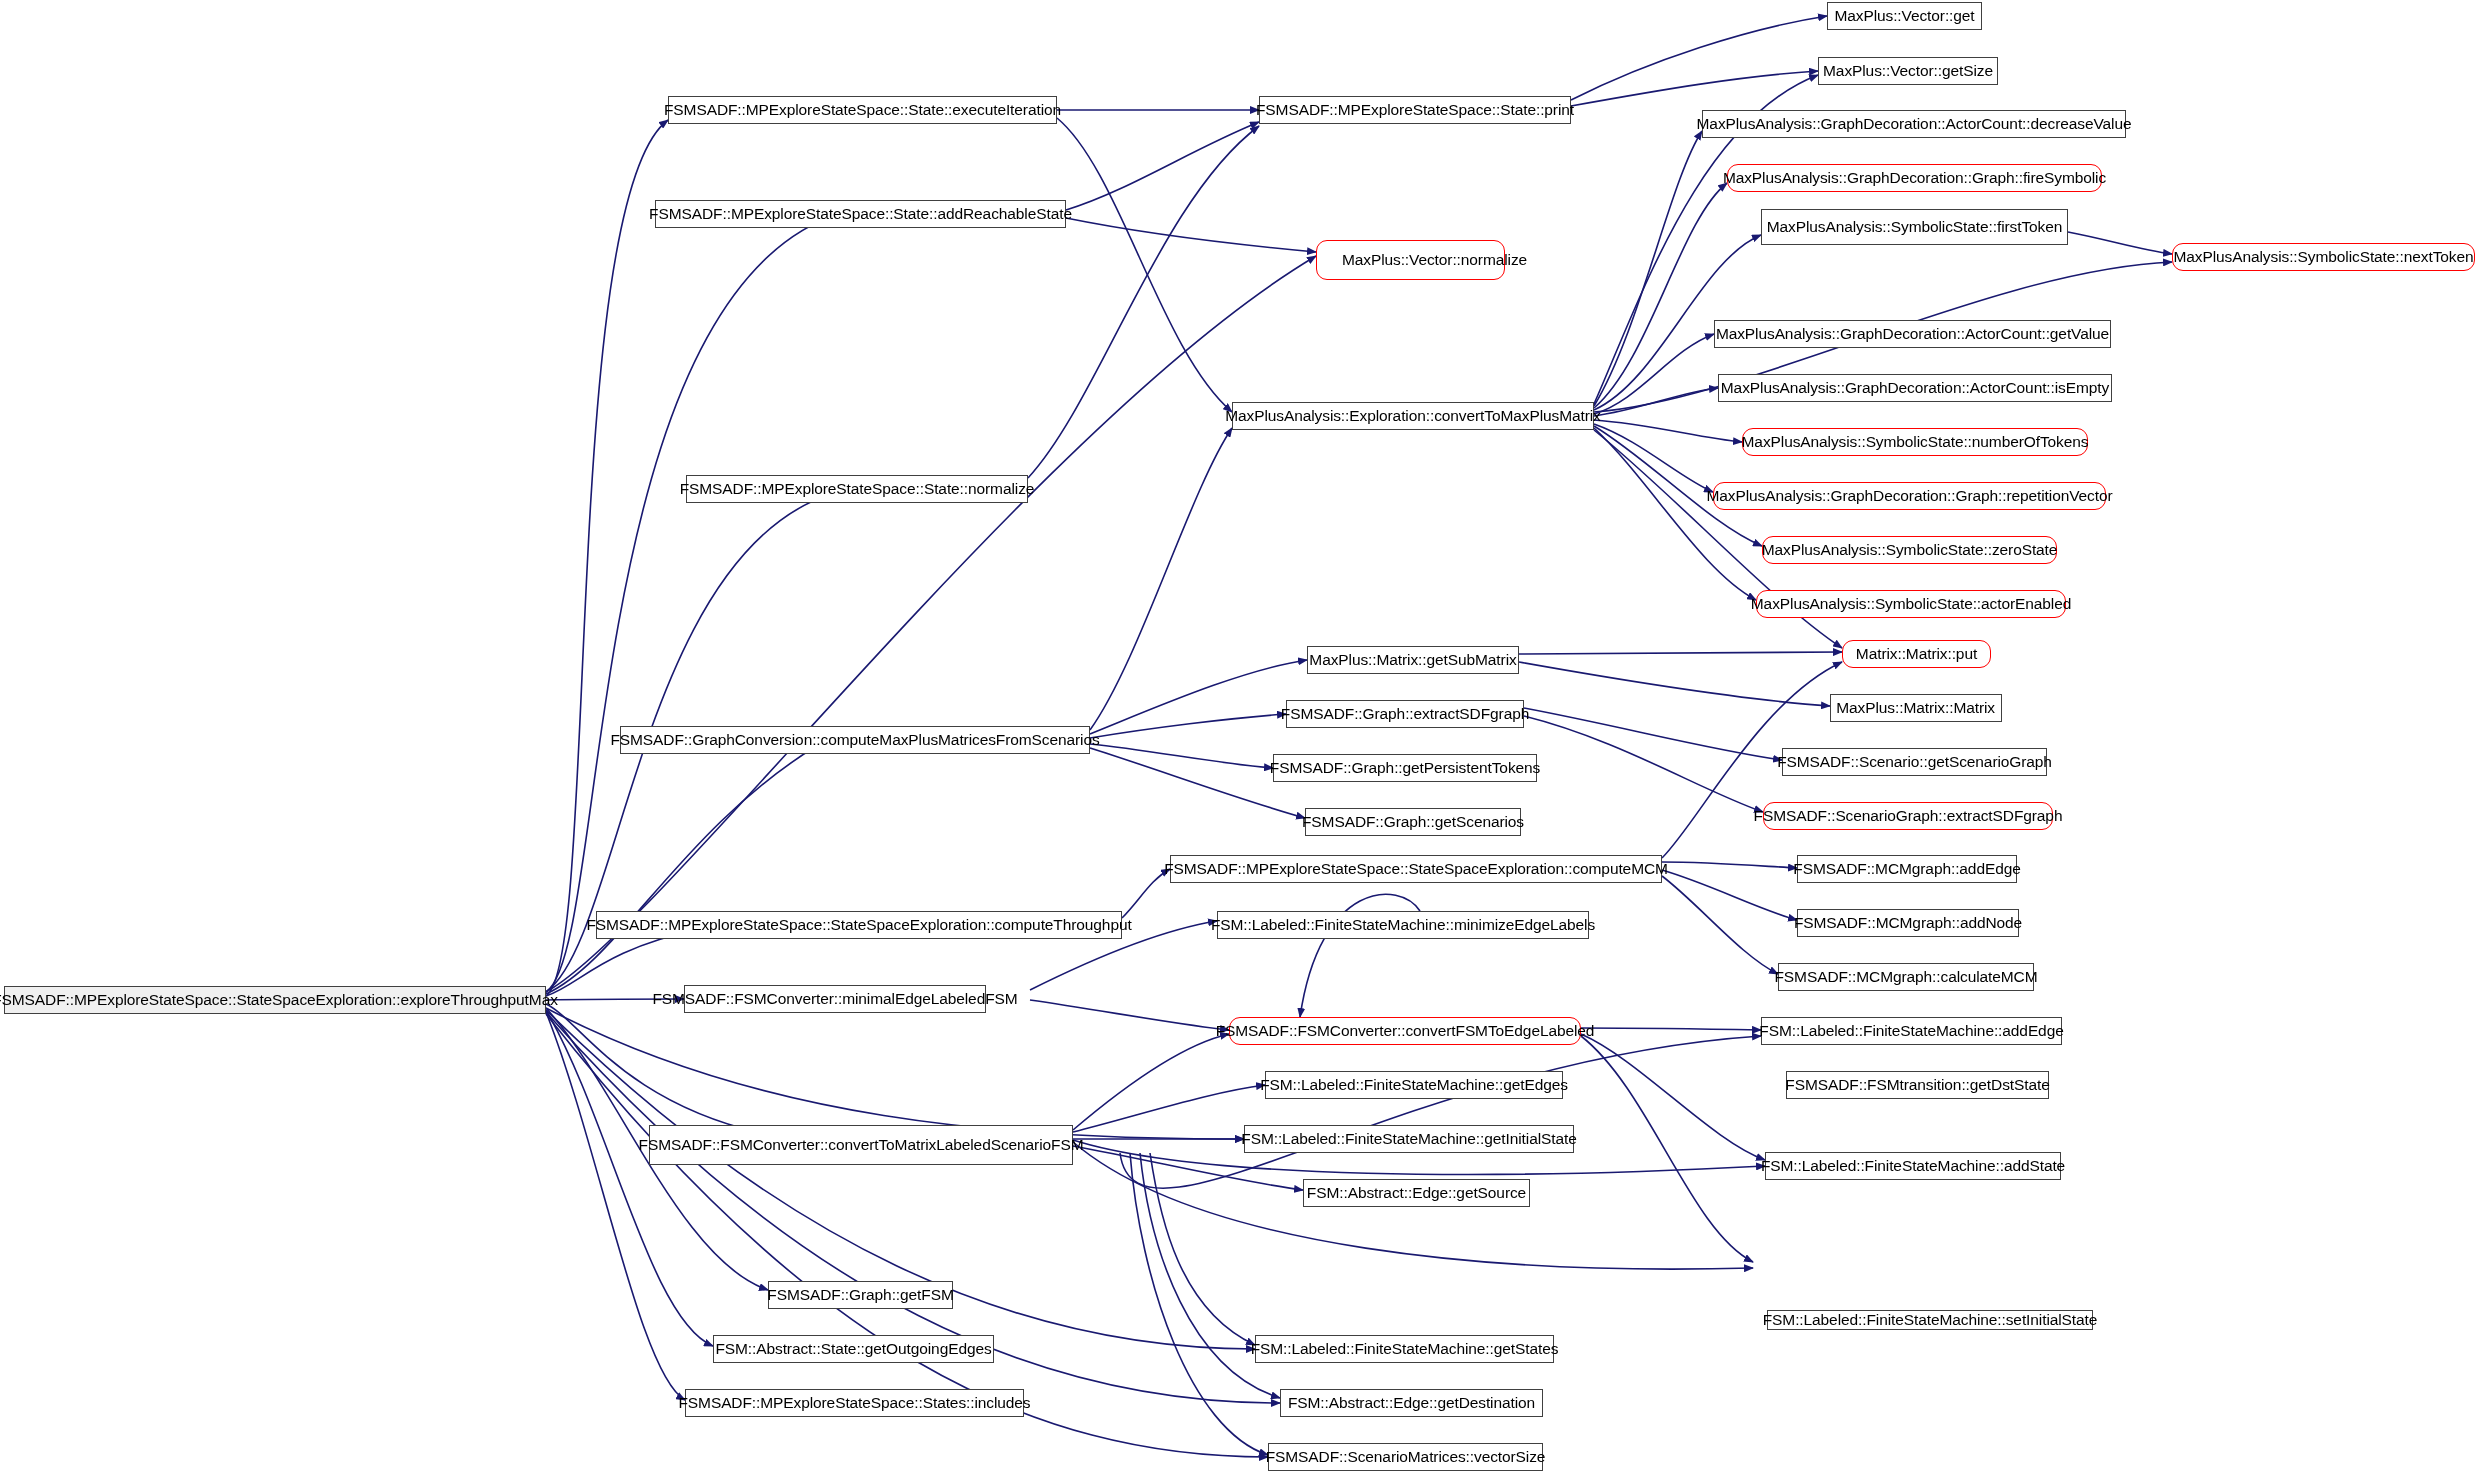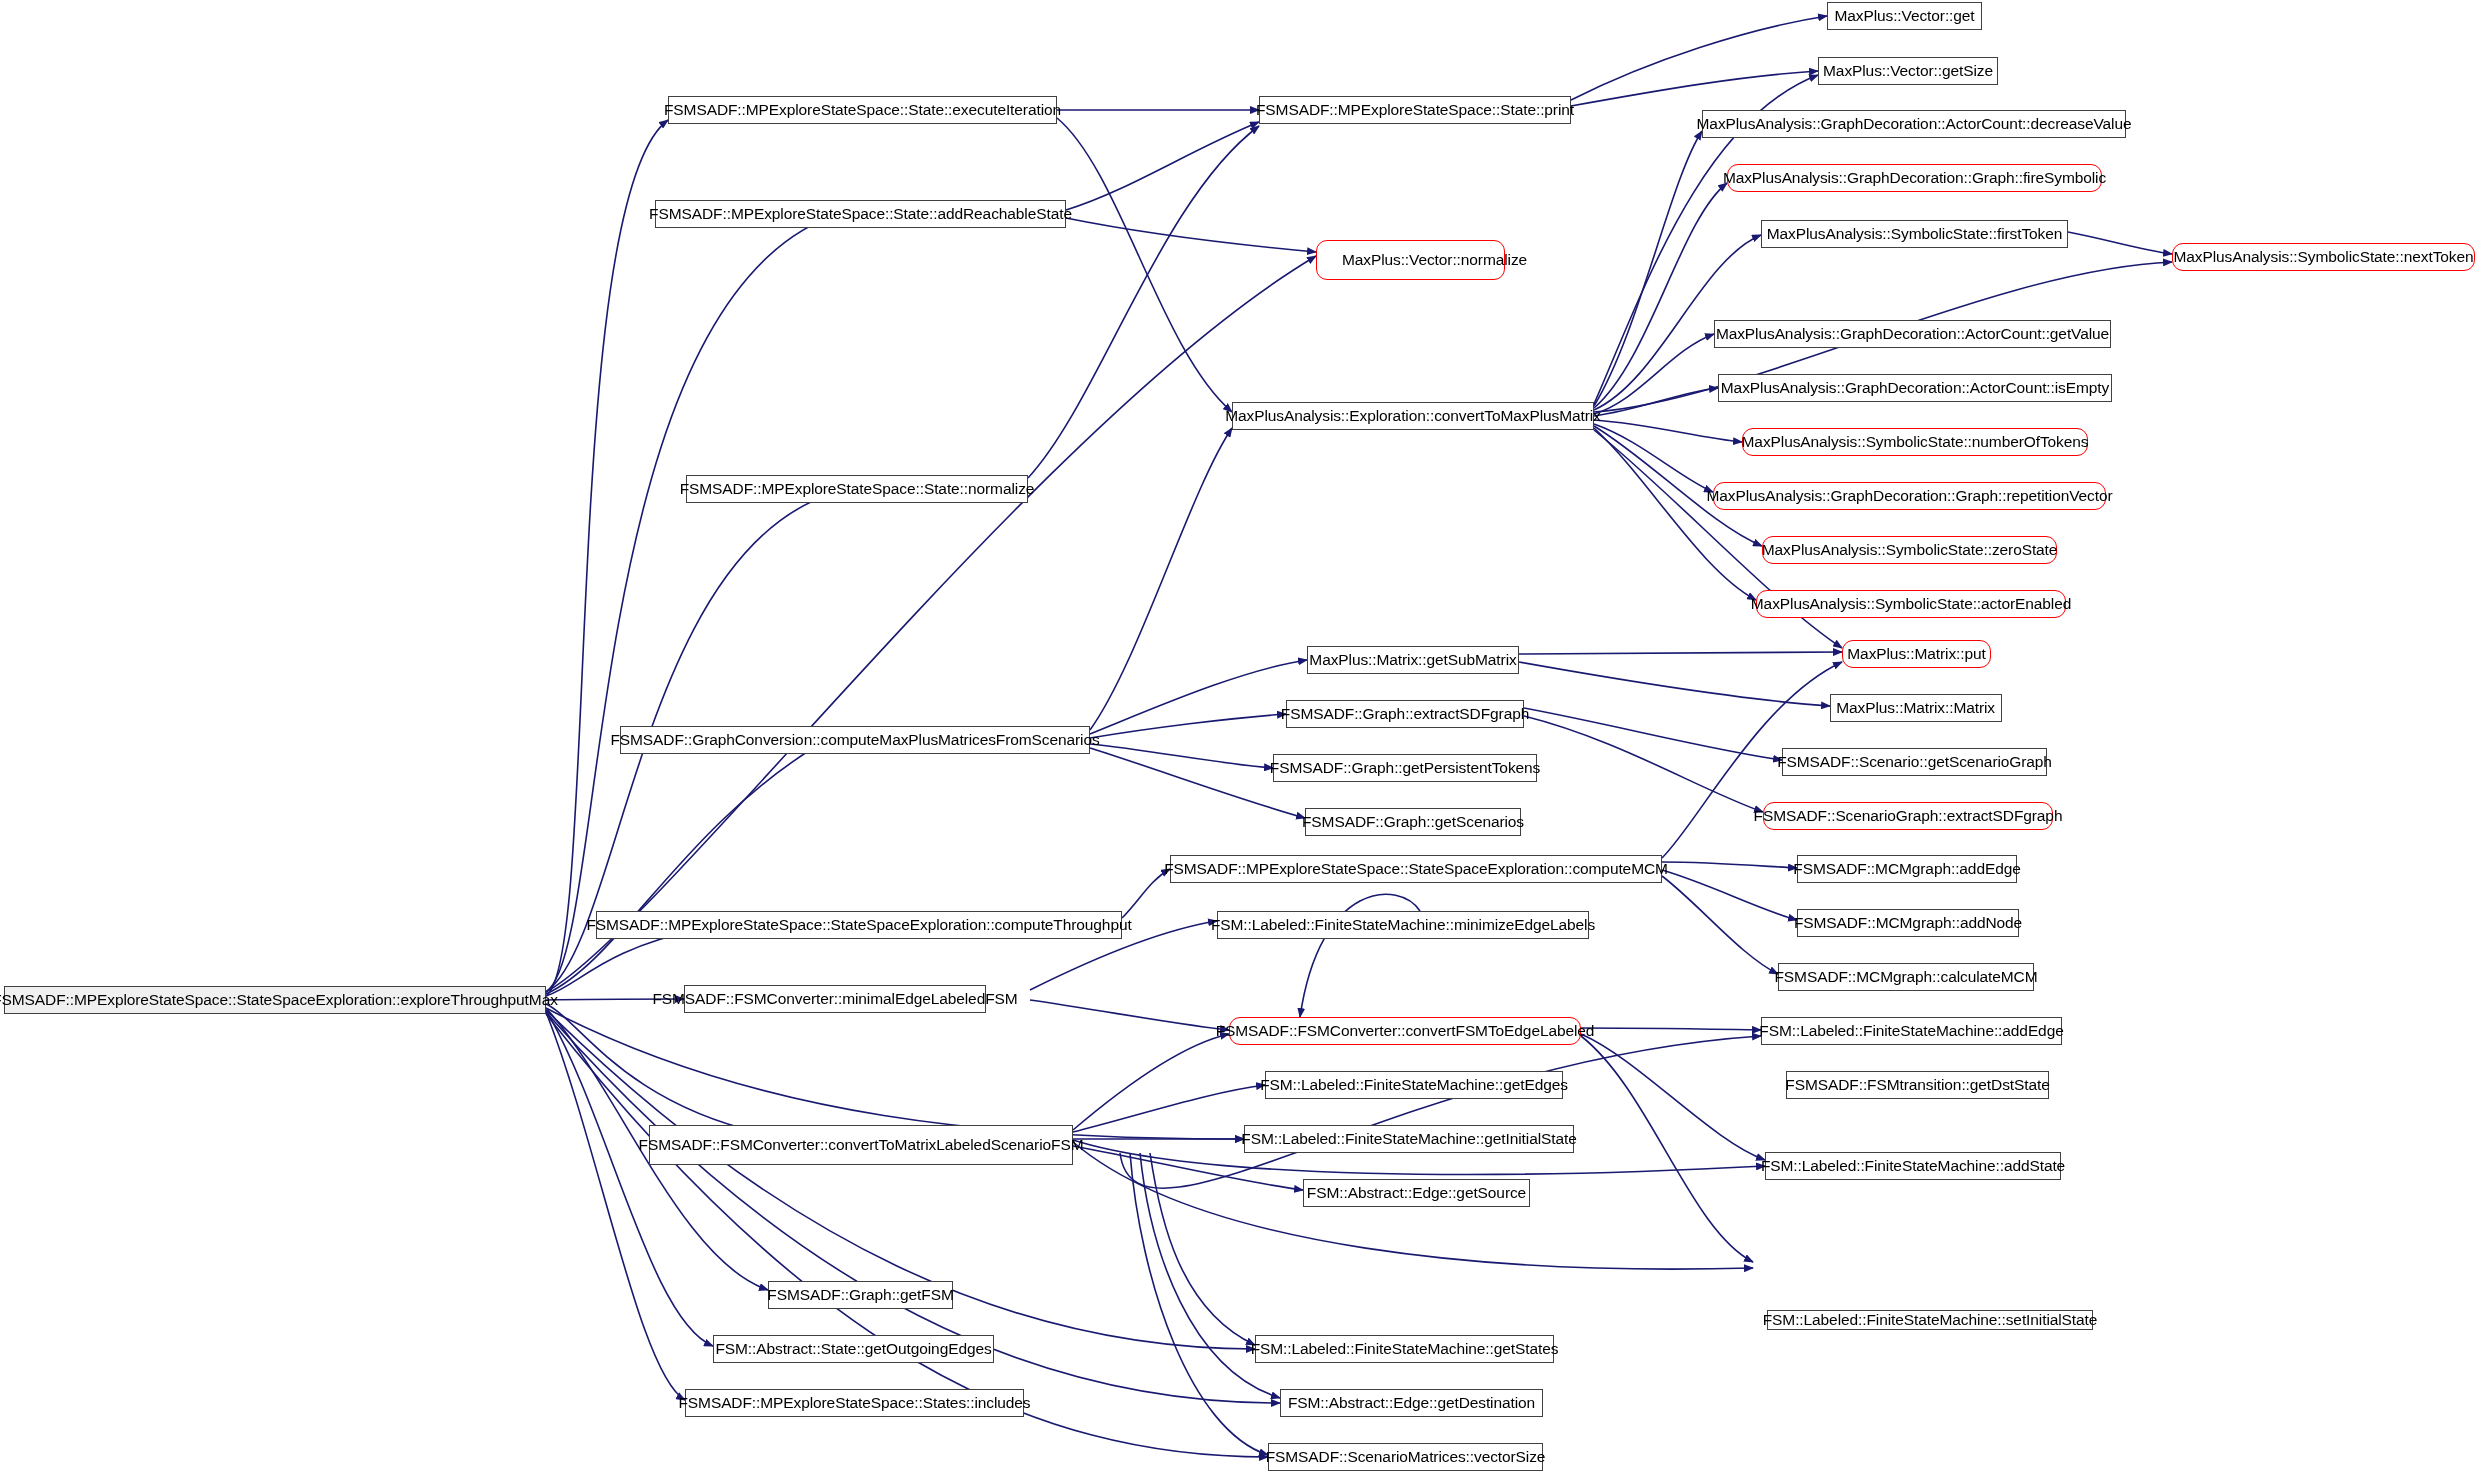"MaxPlusAnalysis::SymbolicState::firstTok" div.node { height: 28px -> 36px; top: 220px -> 209px }
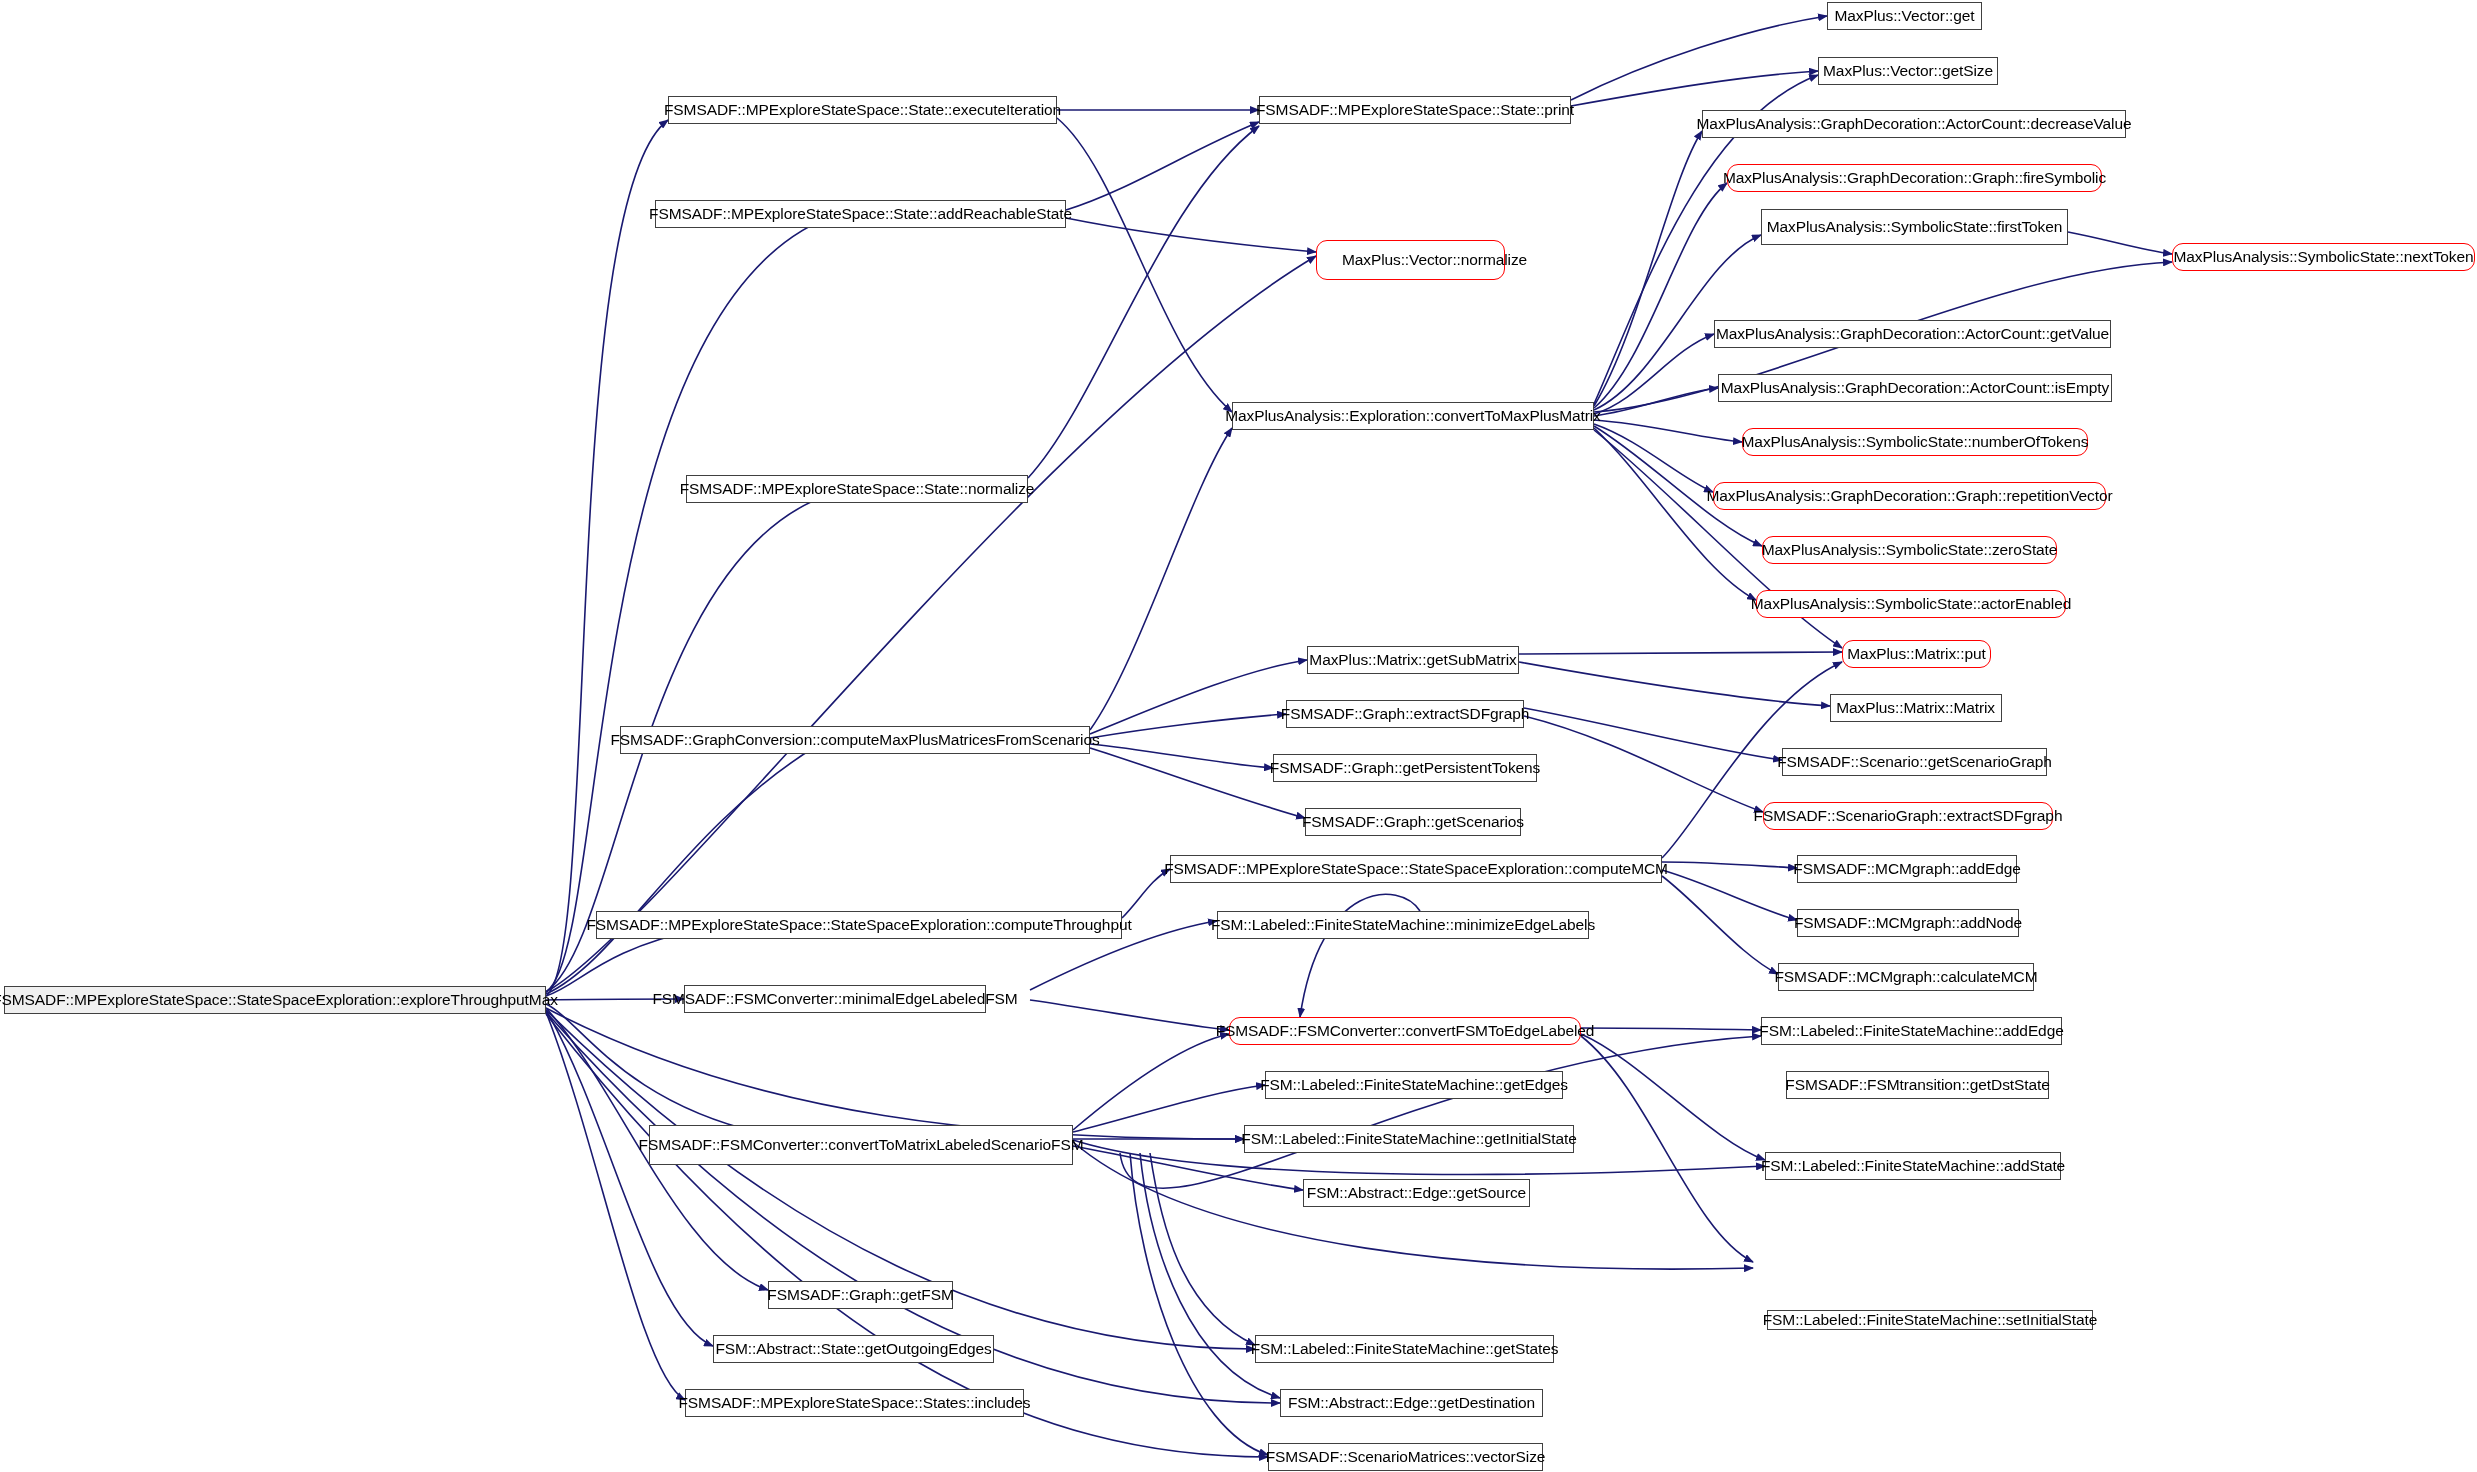"MaxPlus::Matrix::put" span.label { text: MaxPlus::Matrix::put -> Matrix::Matrix::put }
